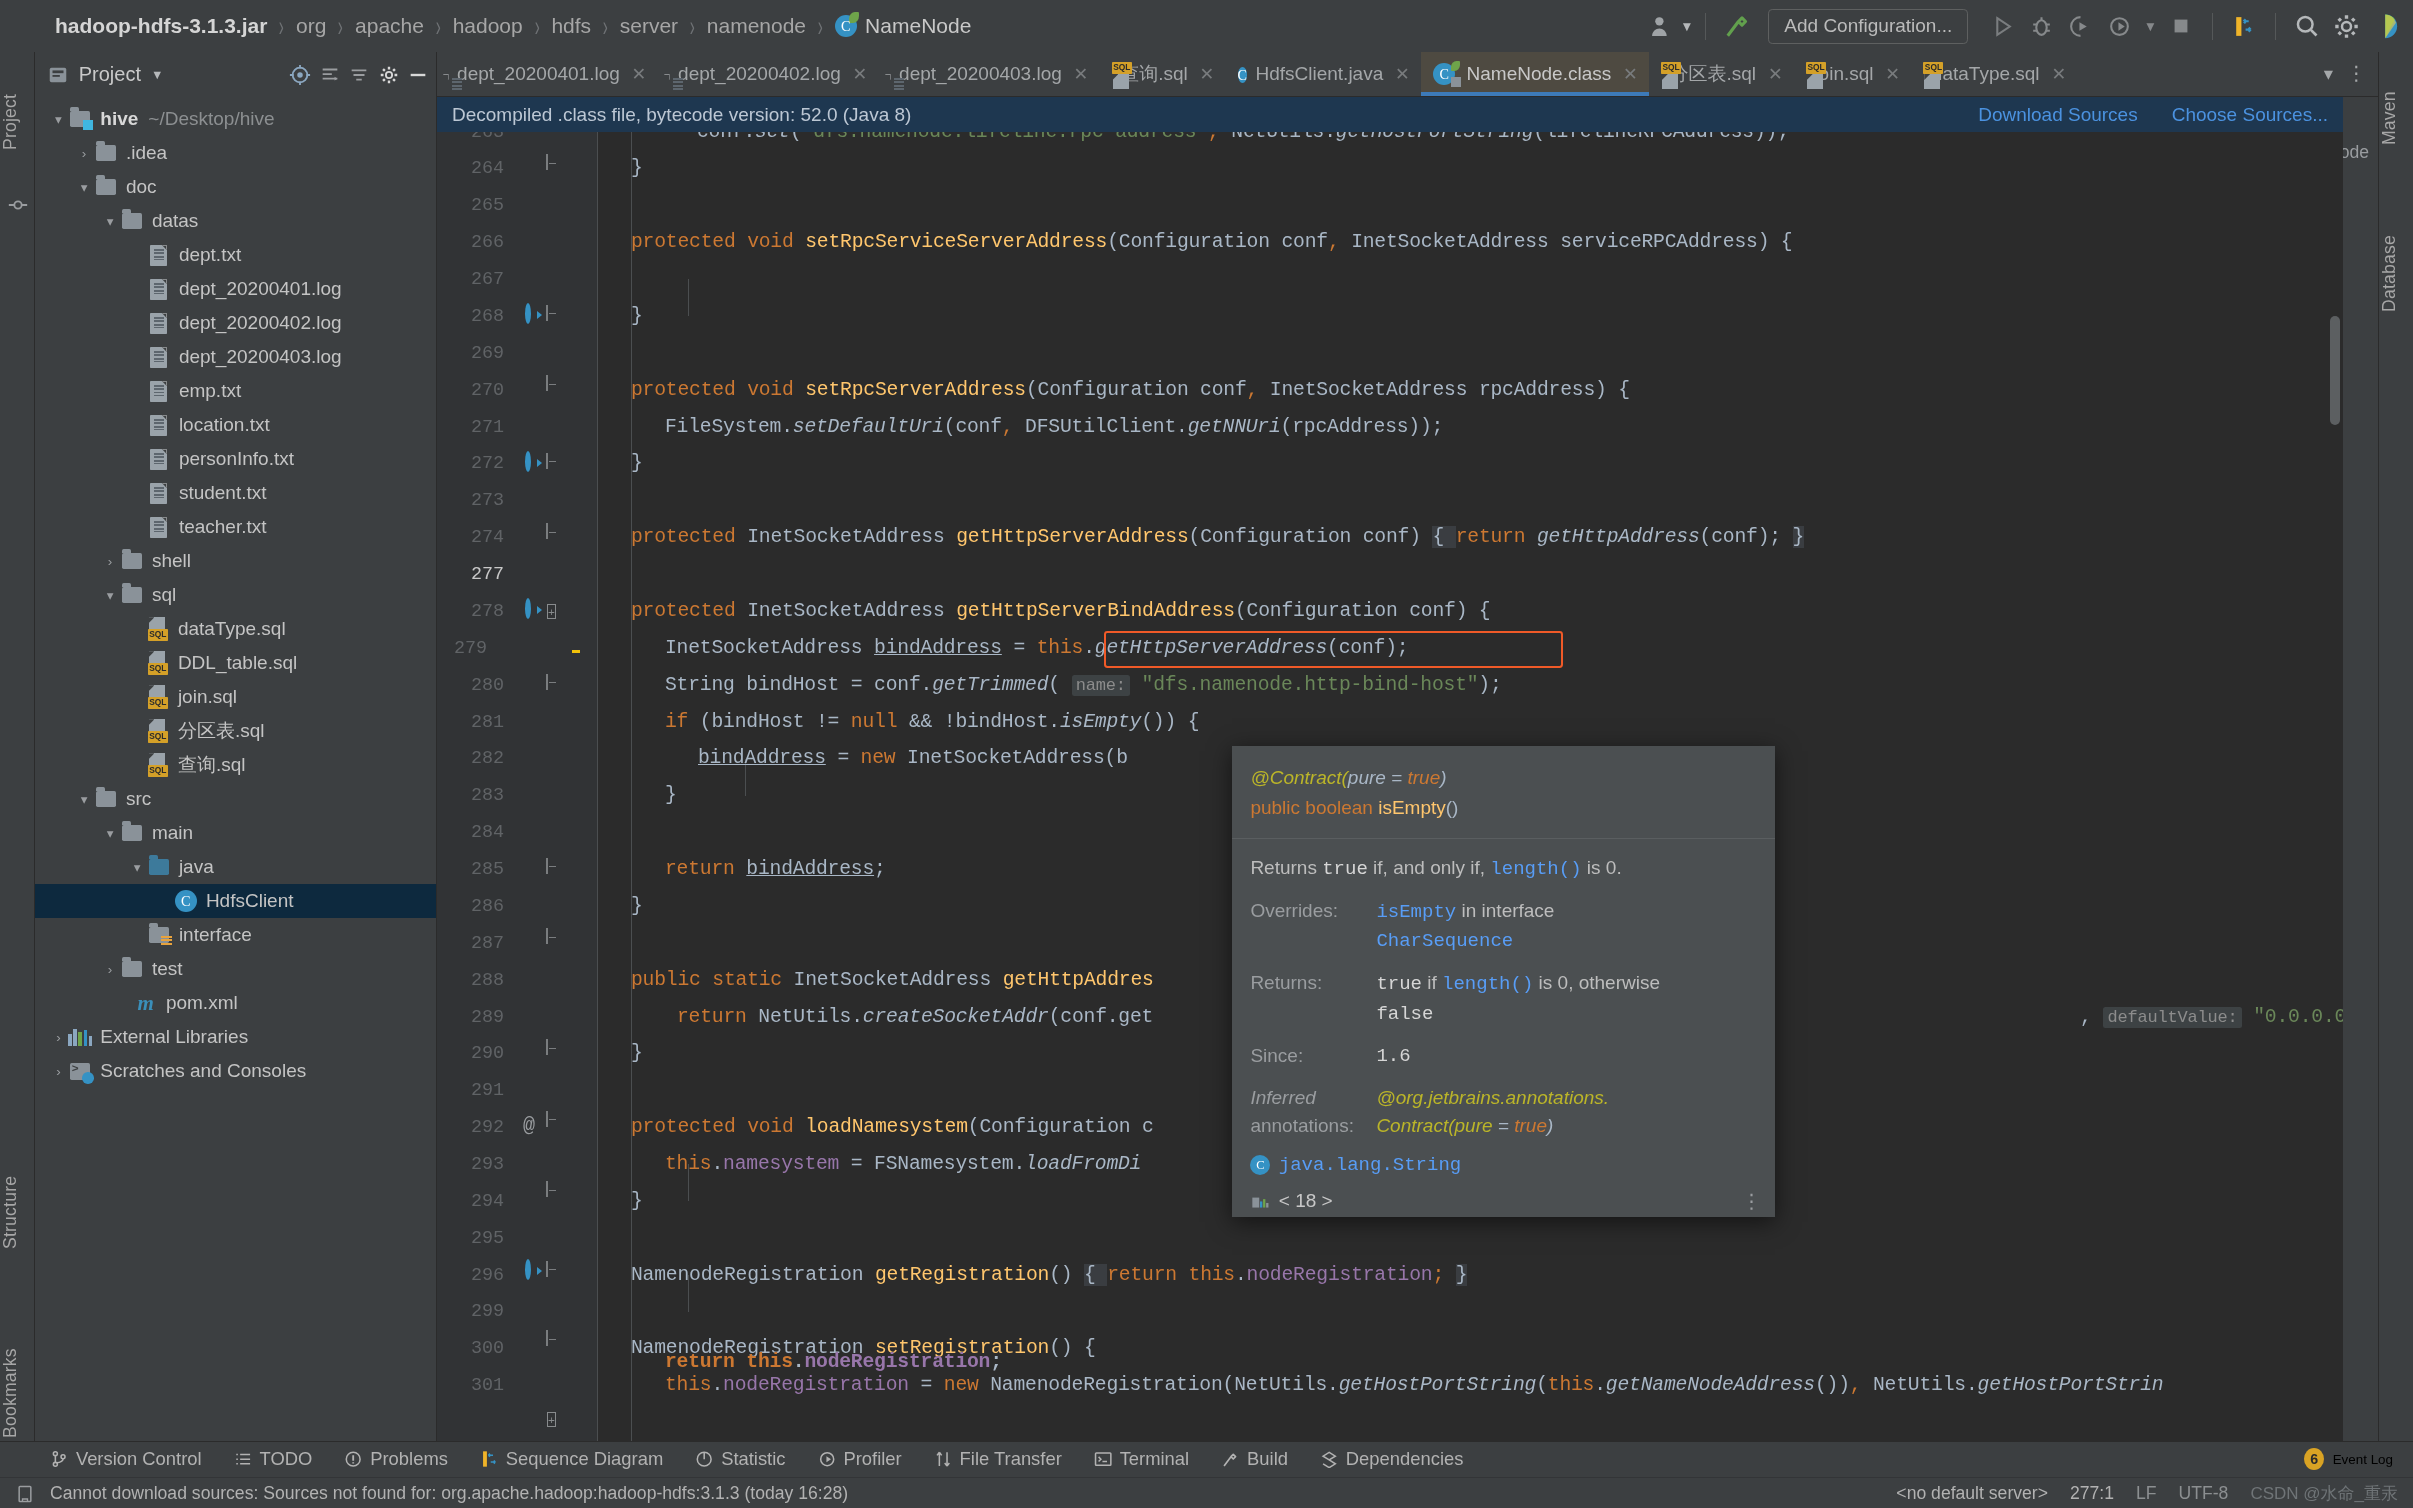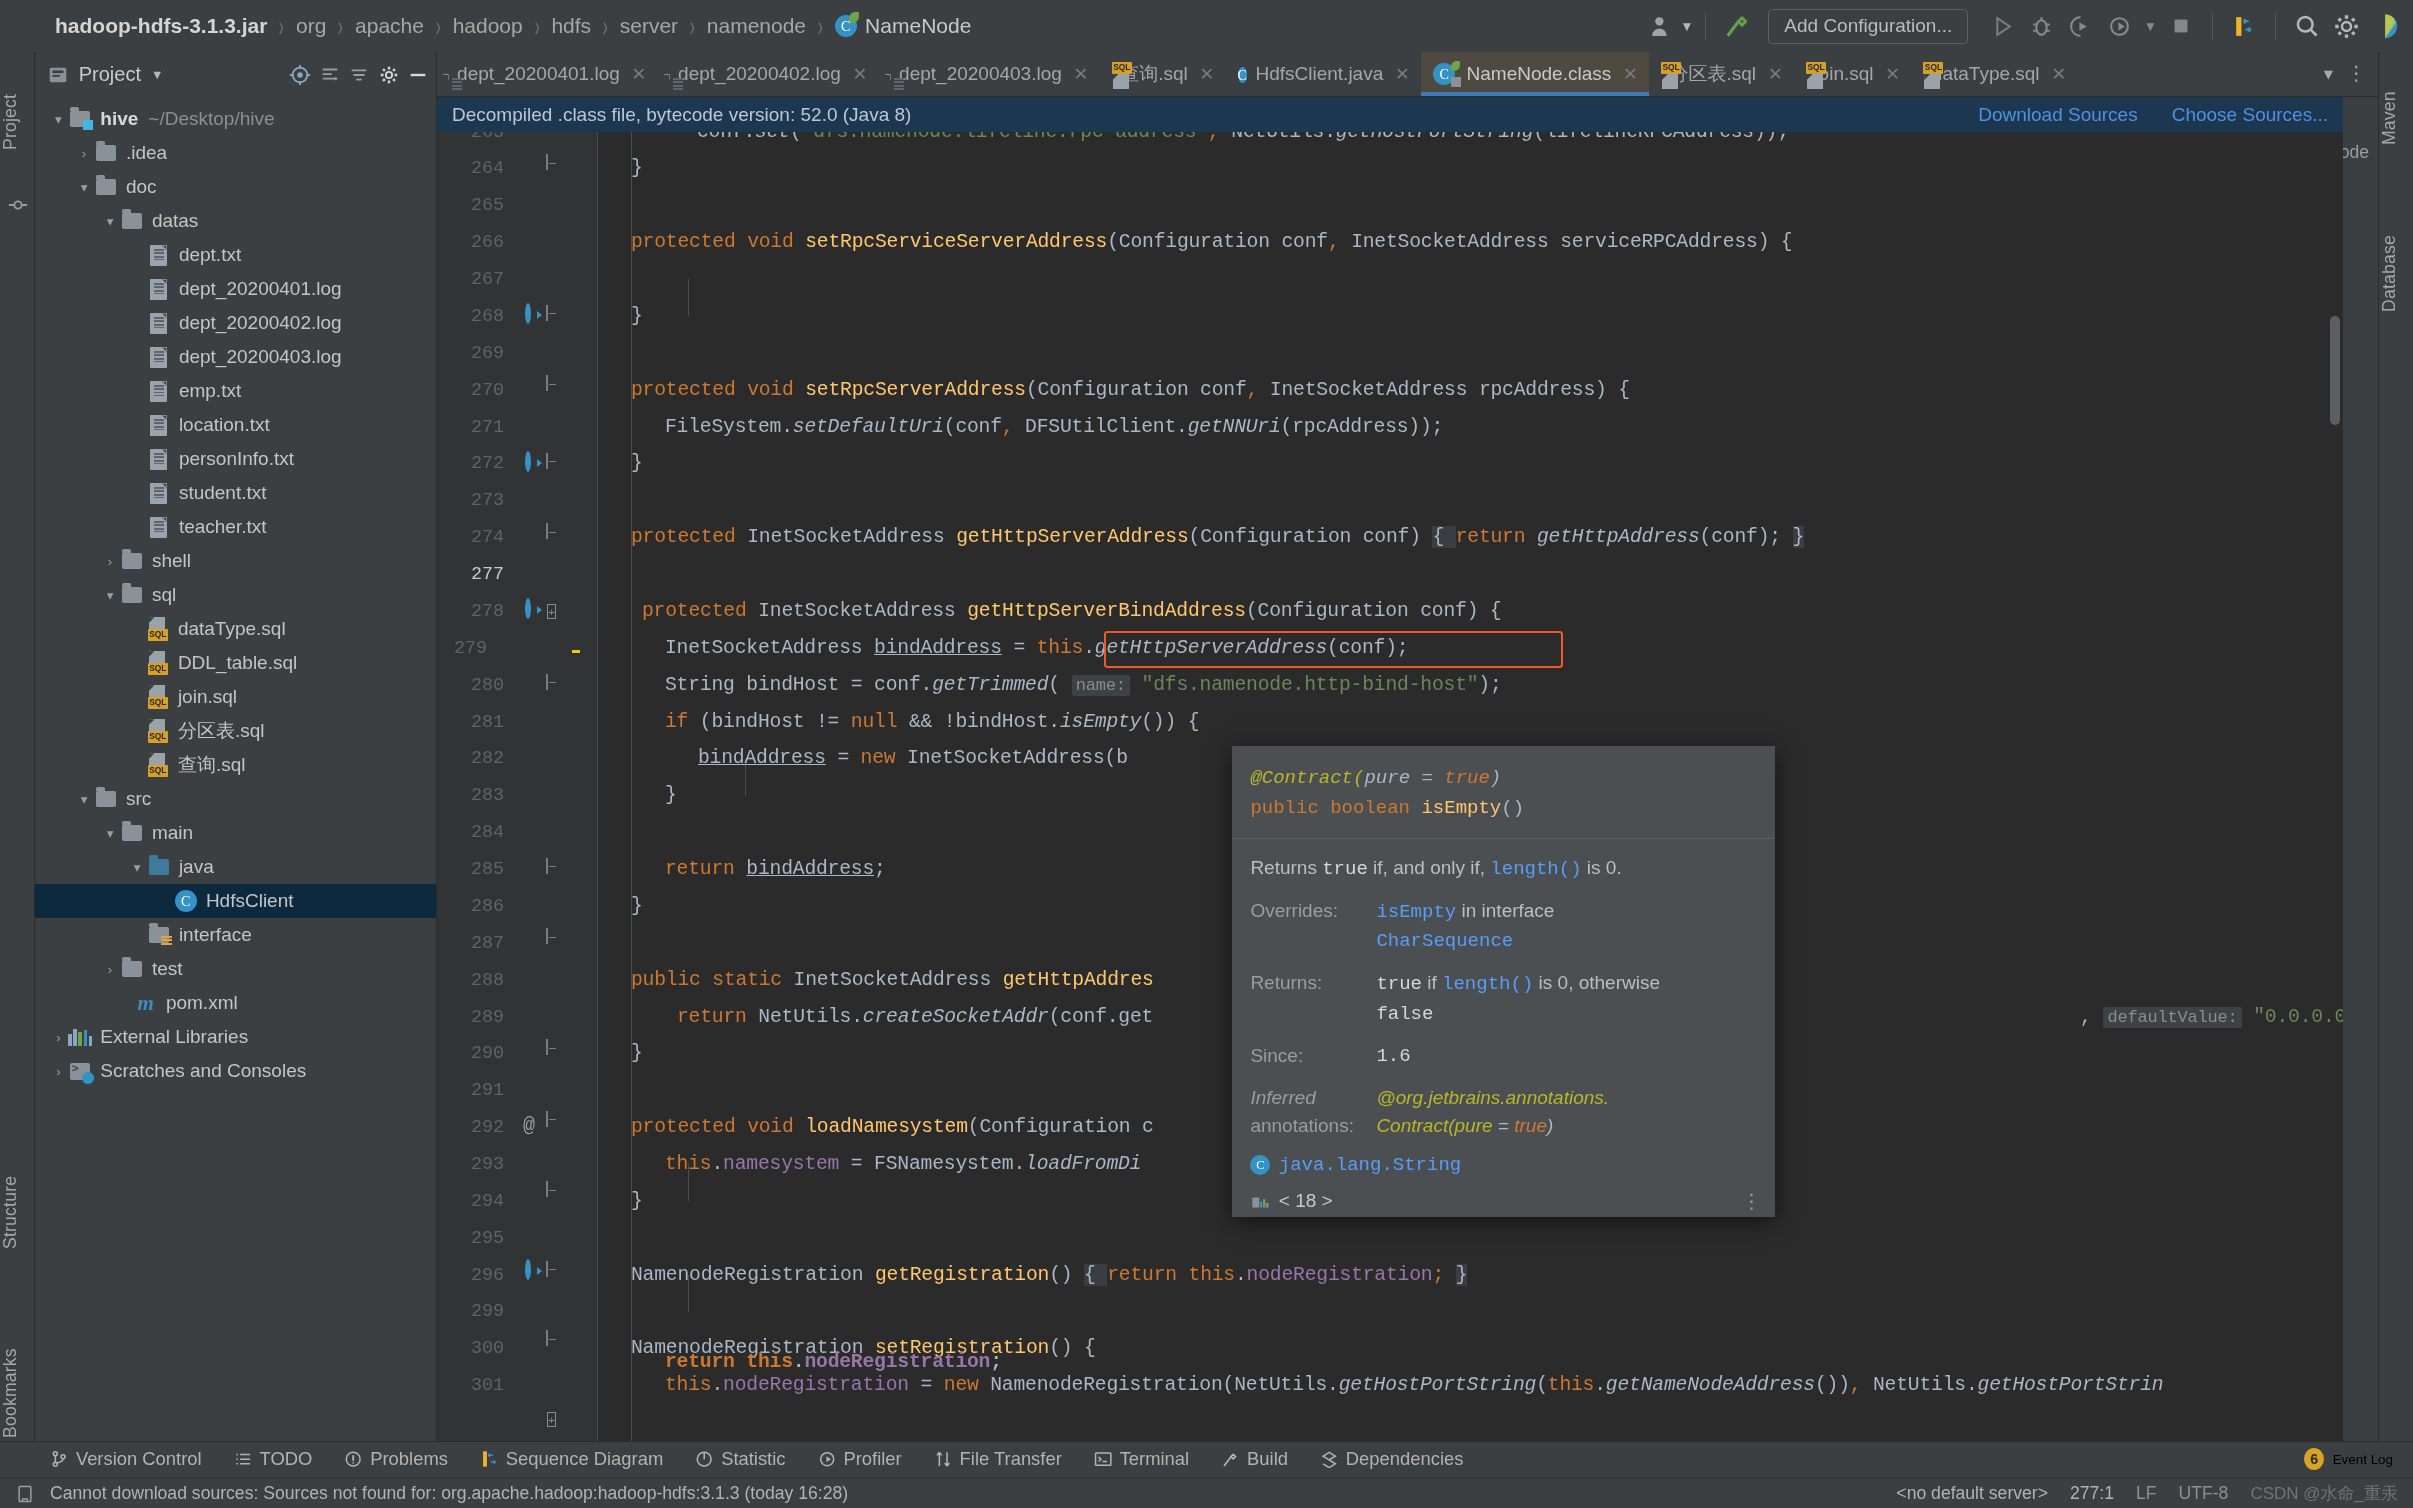"protected InetSocketAddress" div.code { left: 205px -> 194px }
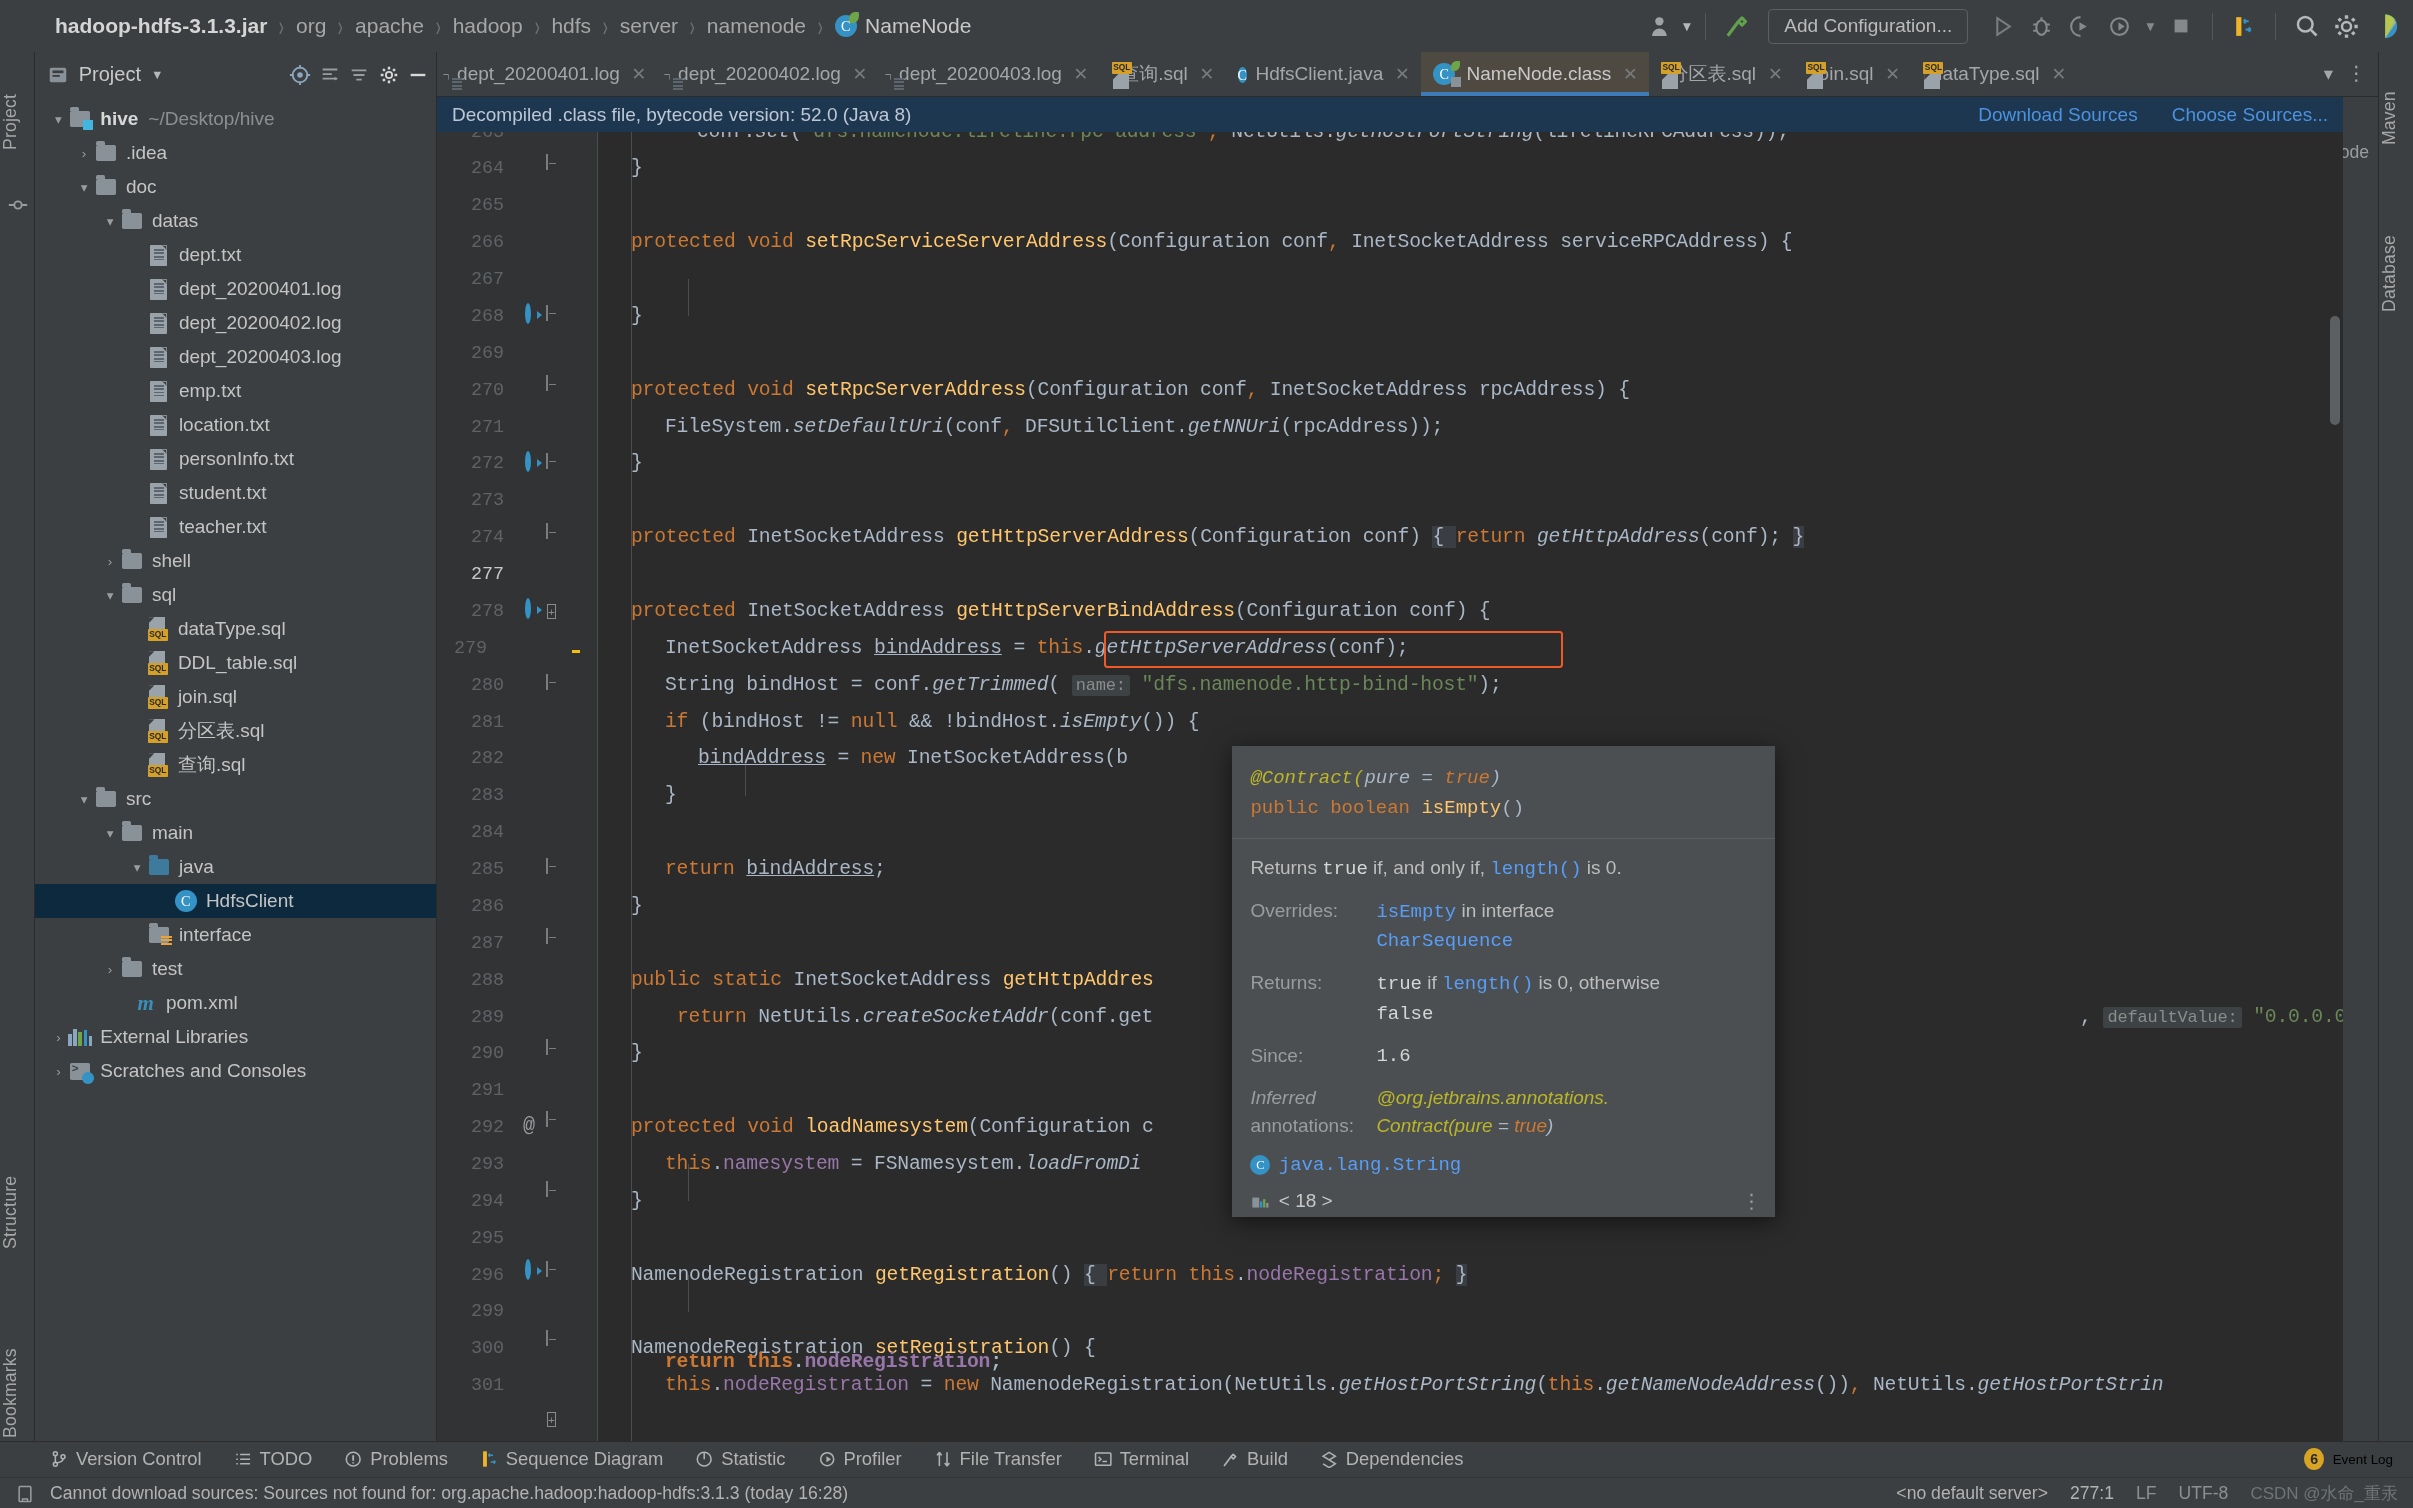"@Contract(pure = true)" .doc-sig { font-family: Liberation Mono, monospace -> Liberation Sans, sans-serif }
